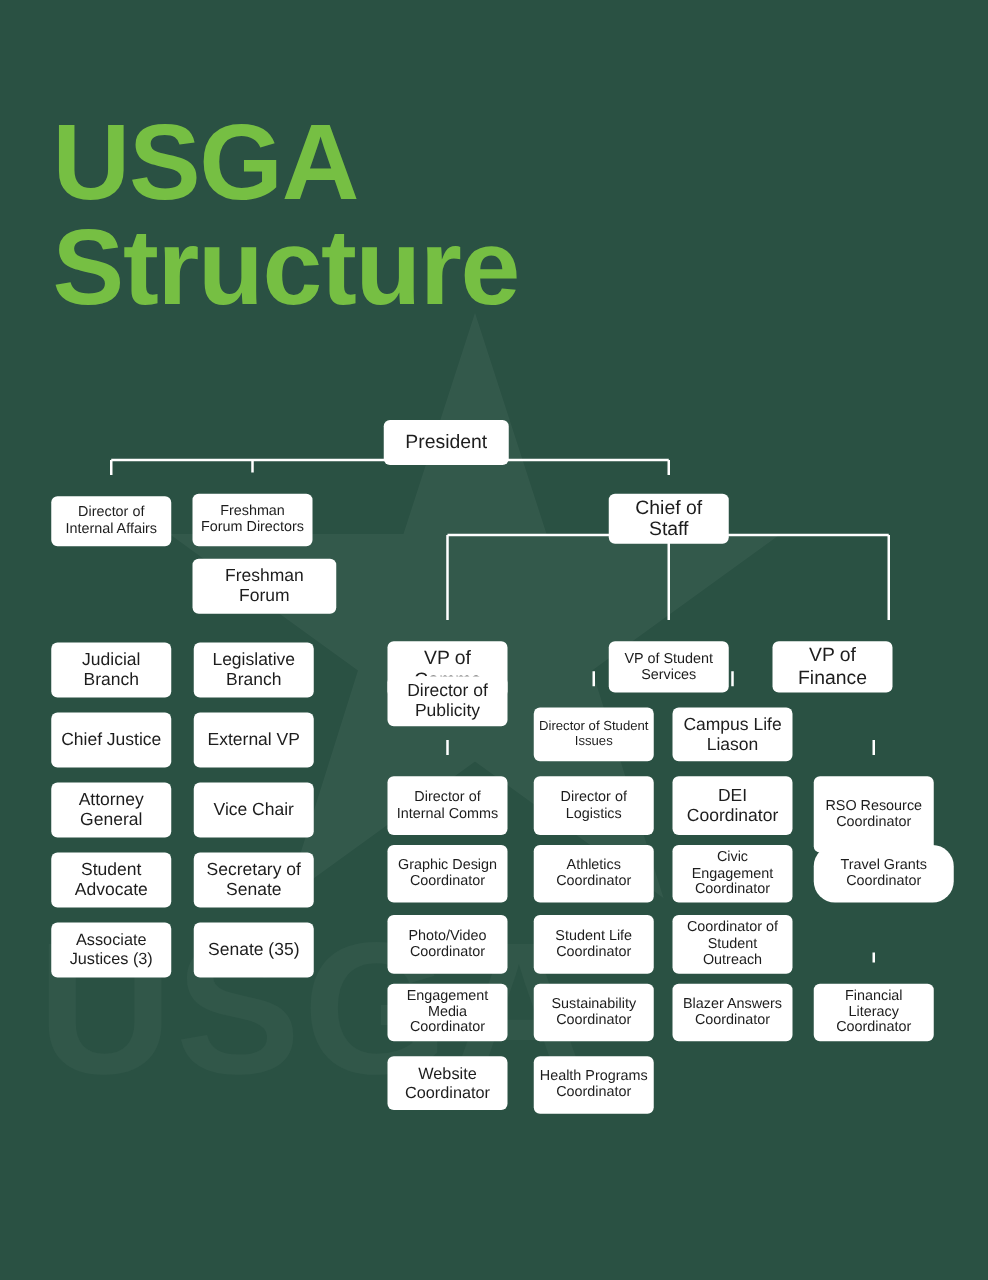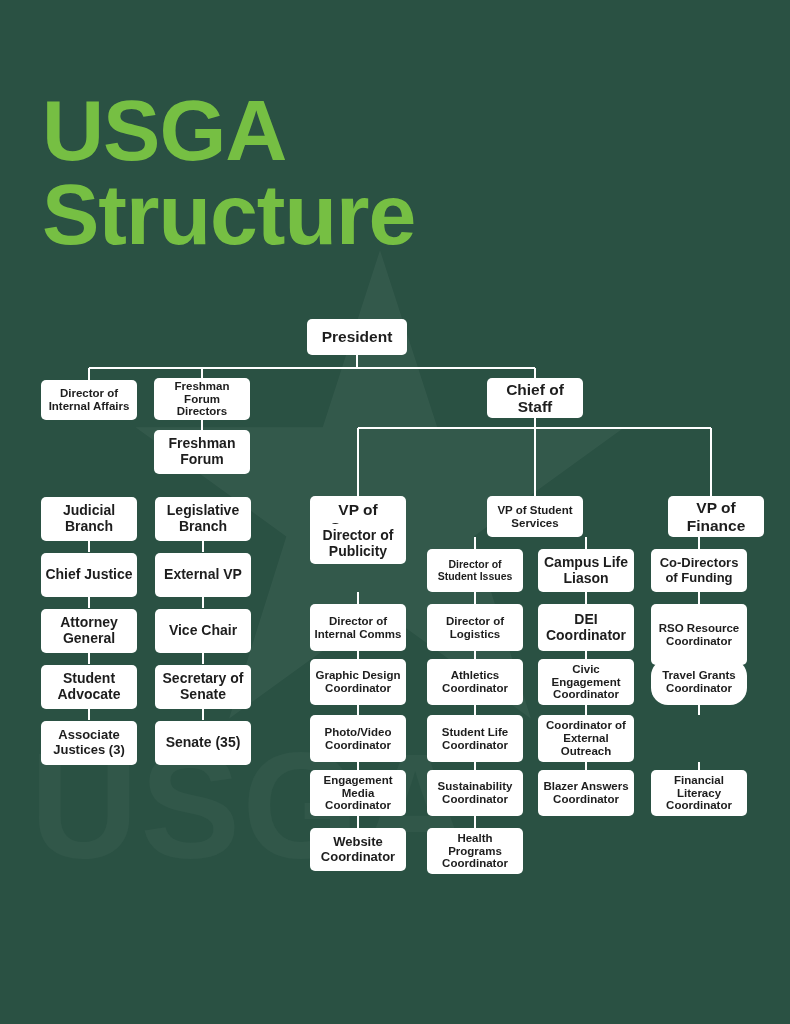"President" .box { font-weight: bold -> normal; margin-top: none -> 17px }
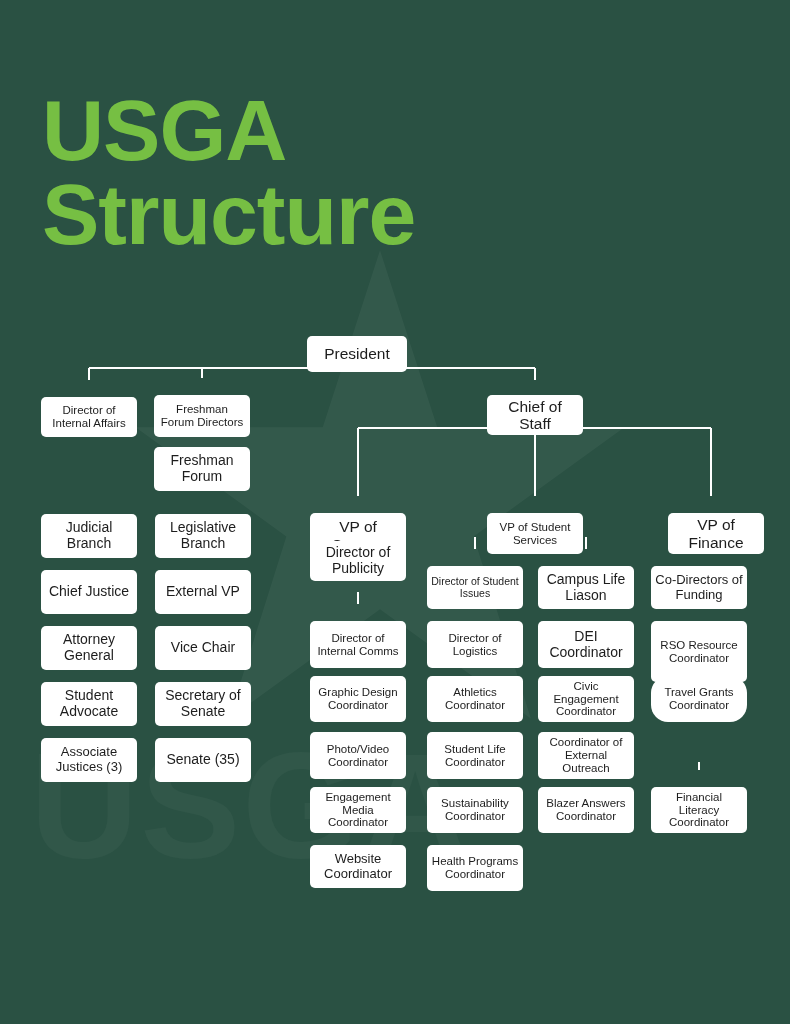"Freshman Forum" div.box { width: 96px -> 115px }
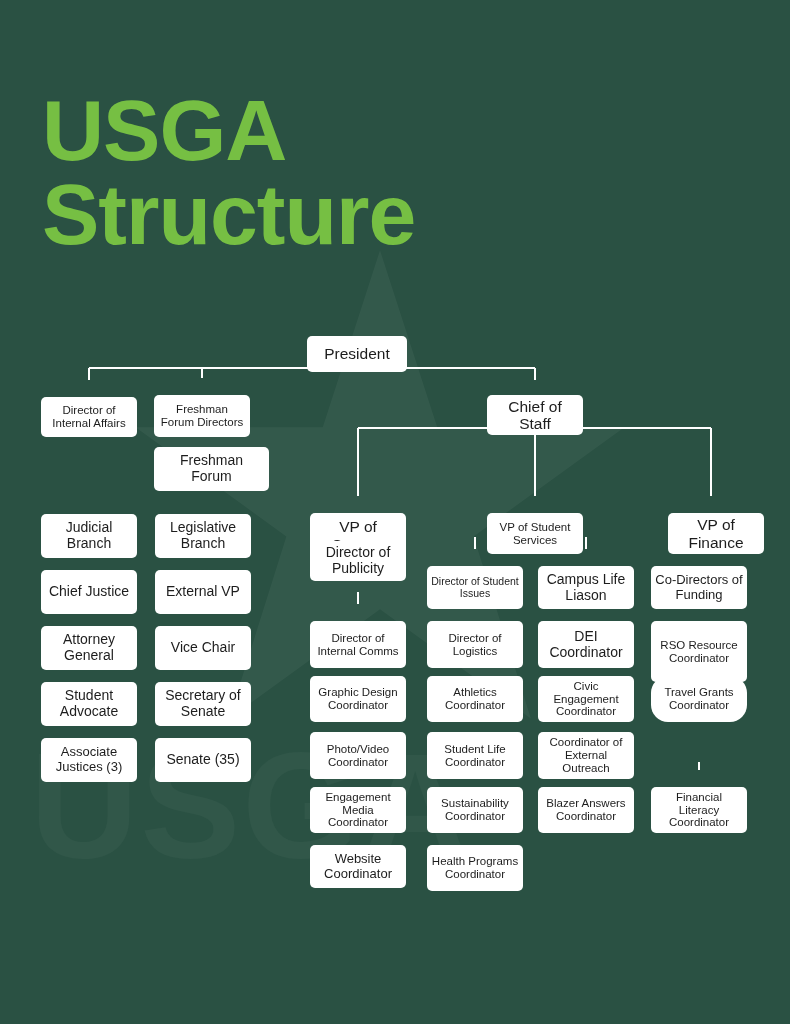"VP of Finance" div.box { left: 668px -> 618px }
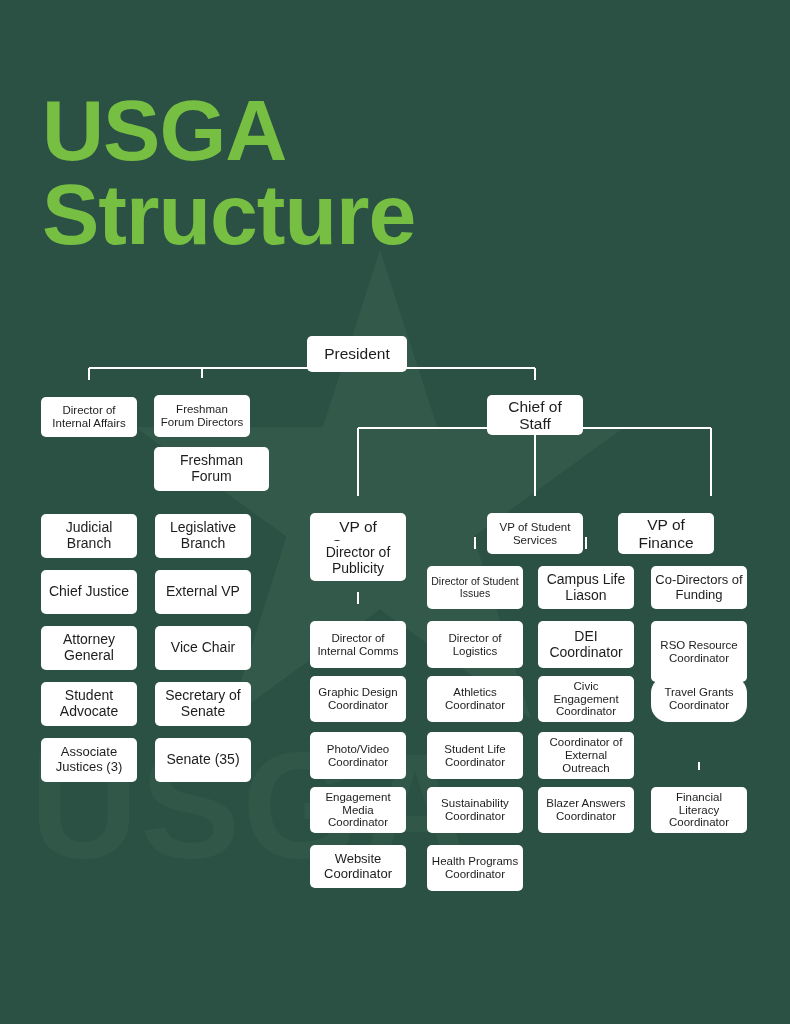"Co-Directors of Funding" div.box { html: <div> <span>Co-Directors of Funding</span> </div> -> none }
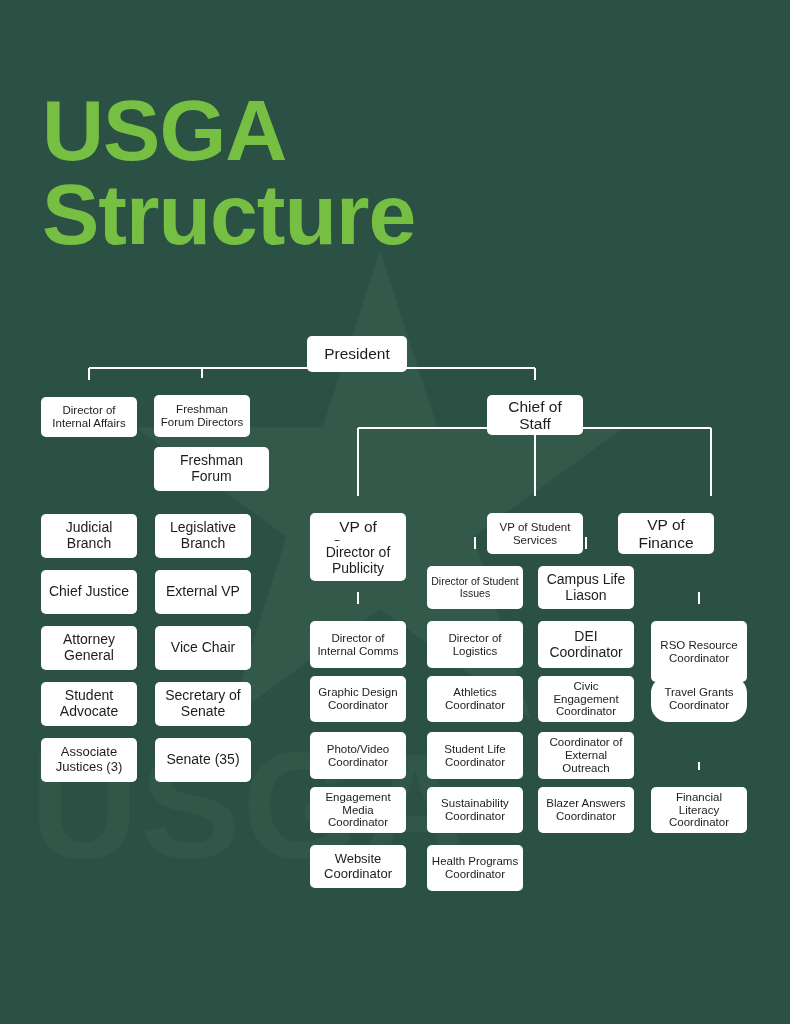"Travel Grants Coordinator" div.box { width: 96px -> 112px }
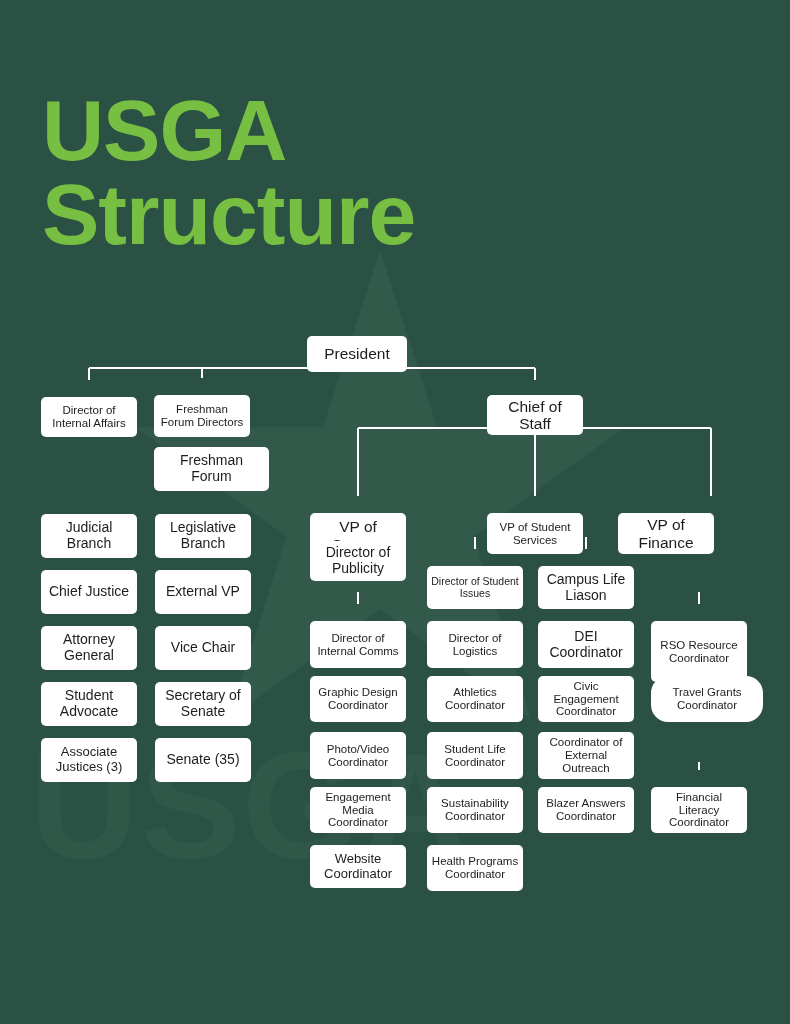"Coordinator of External Outreach" span { text: External -> Student }
